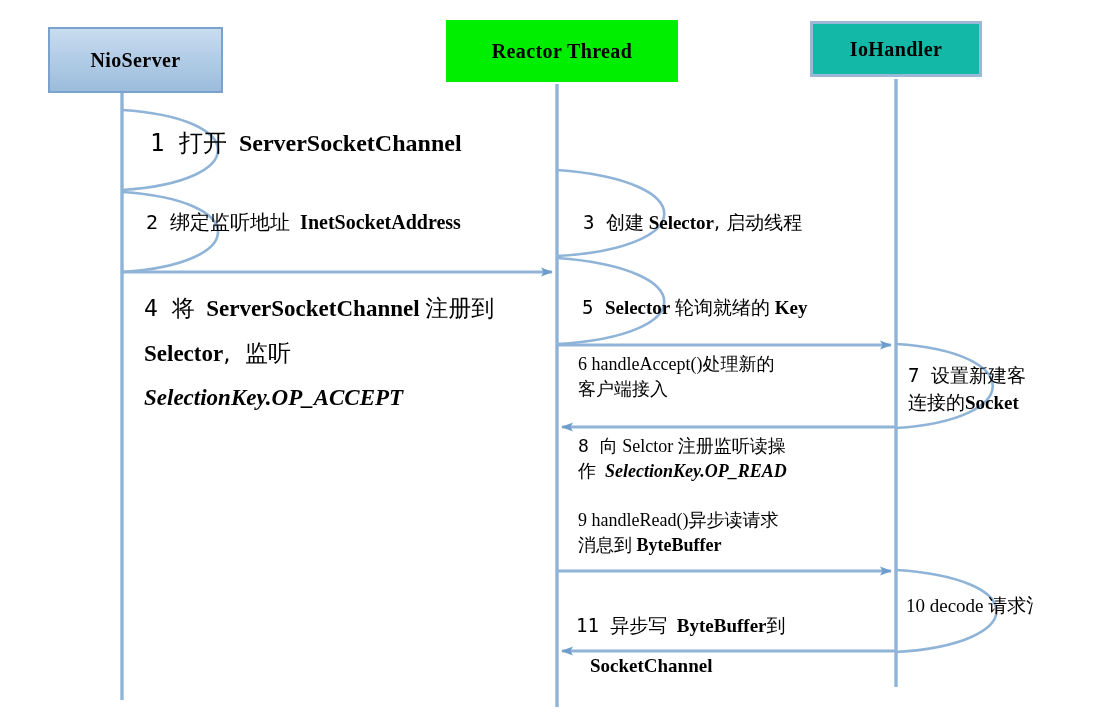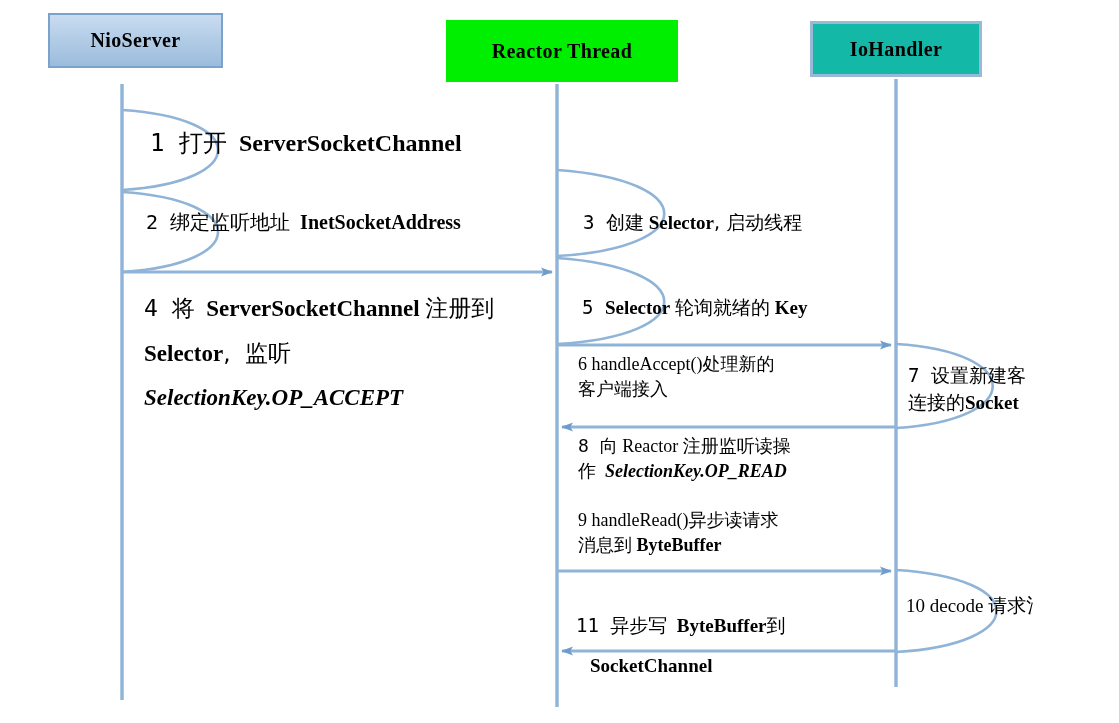"NioServer" .actor-box.nioserver { height: 55px -> 66px; top: 13px -> 27px }
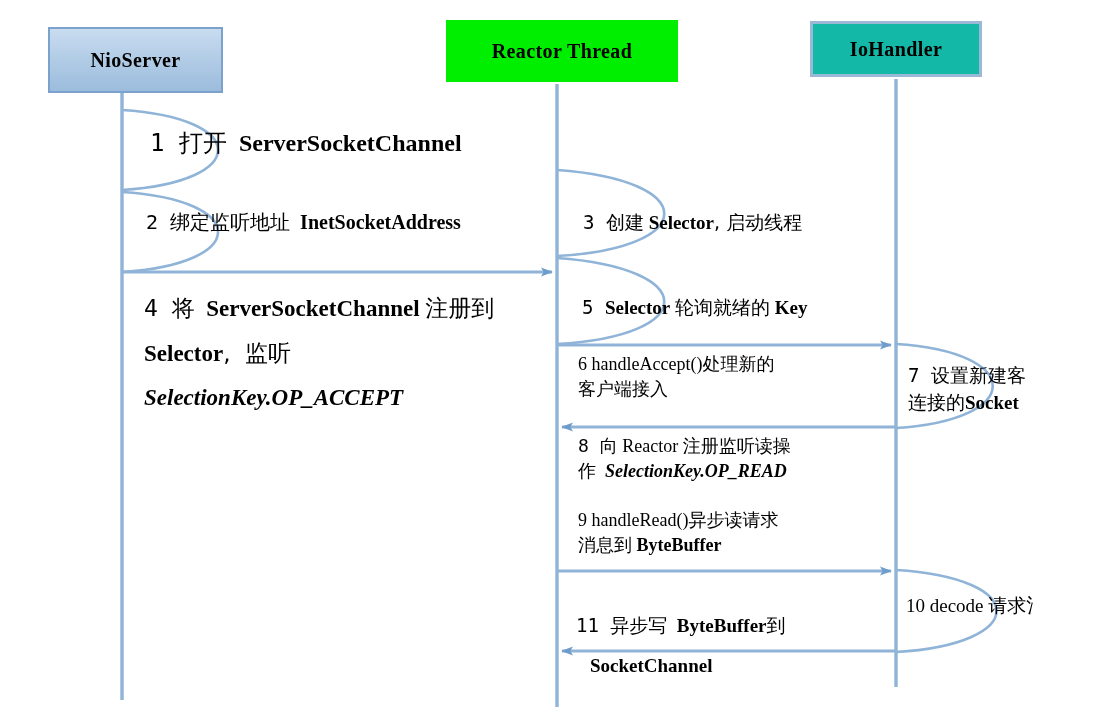"Reactor" span.mono { text: Reactor -> Selctor }
